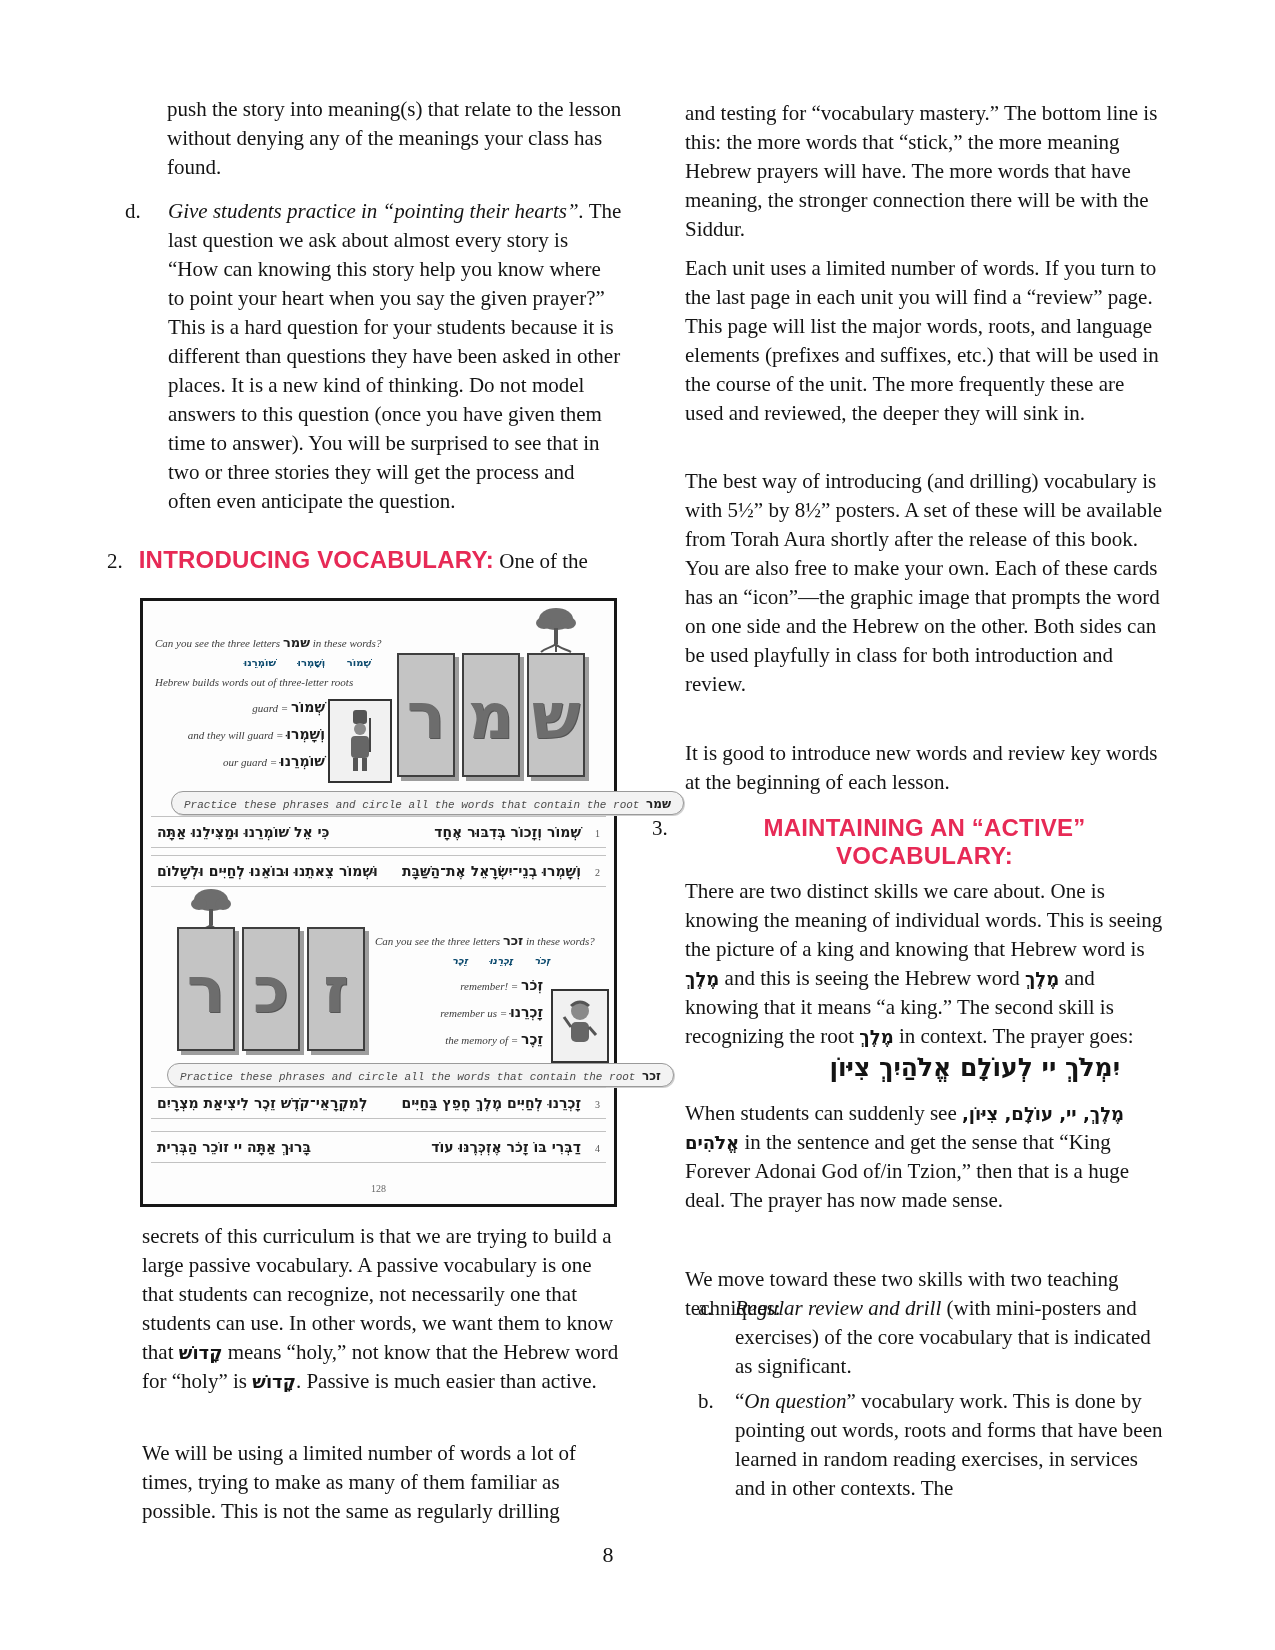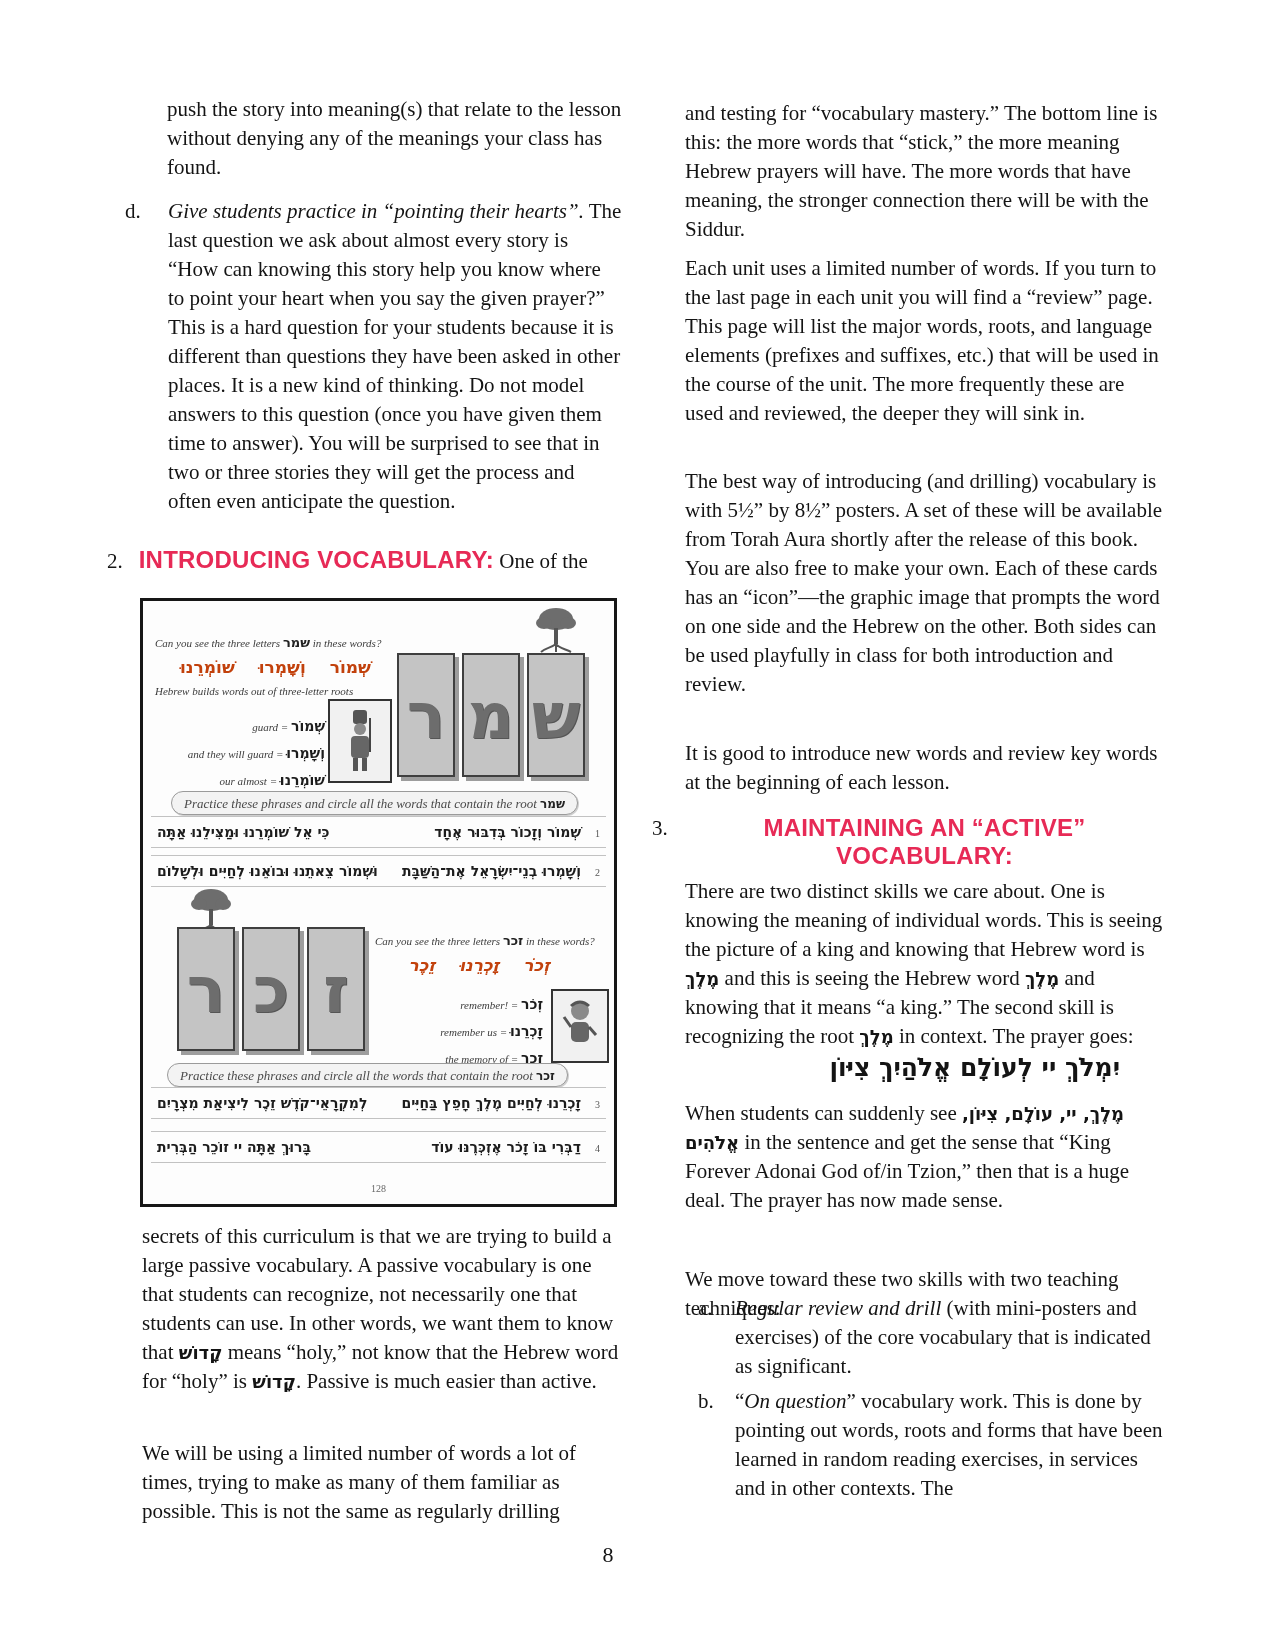"שְׁמוֹר וְשָׁמְרוּ שׁוֹמְרֵנוּ" .ws-words { color: #c2410c -> #0c4a6e; font-size: 17px -> 10px }
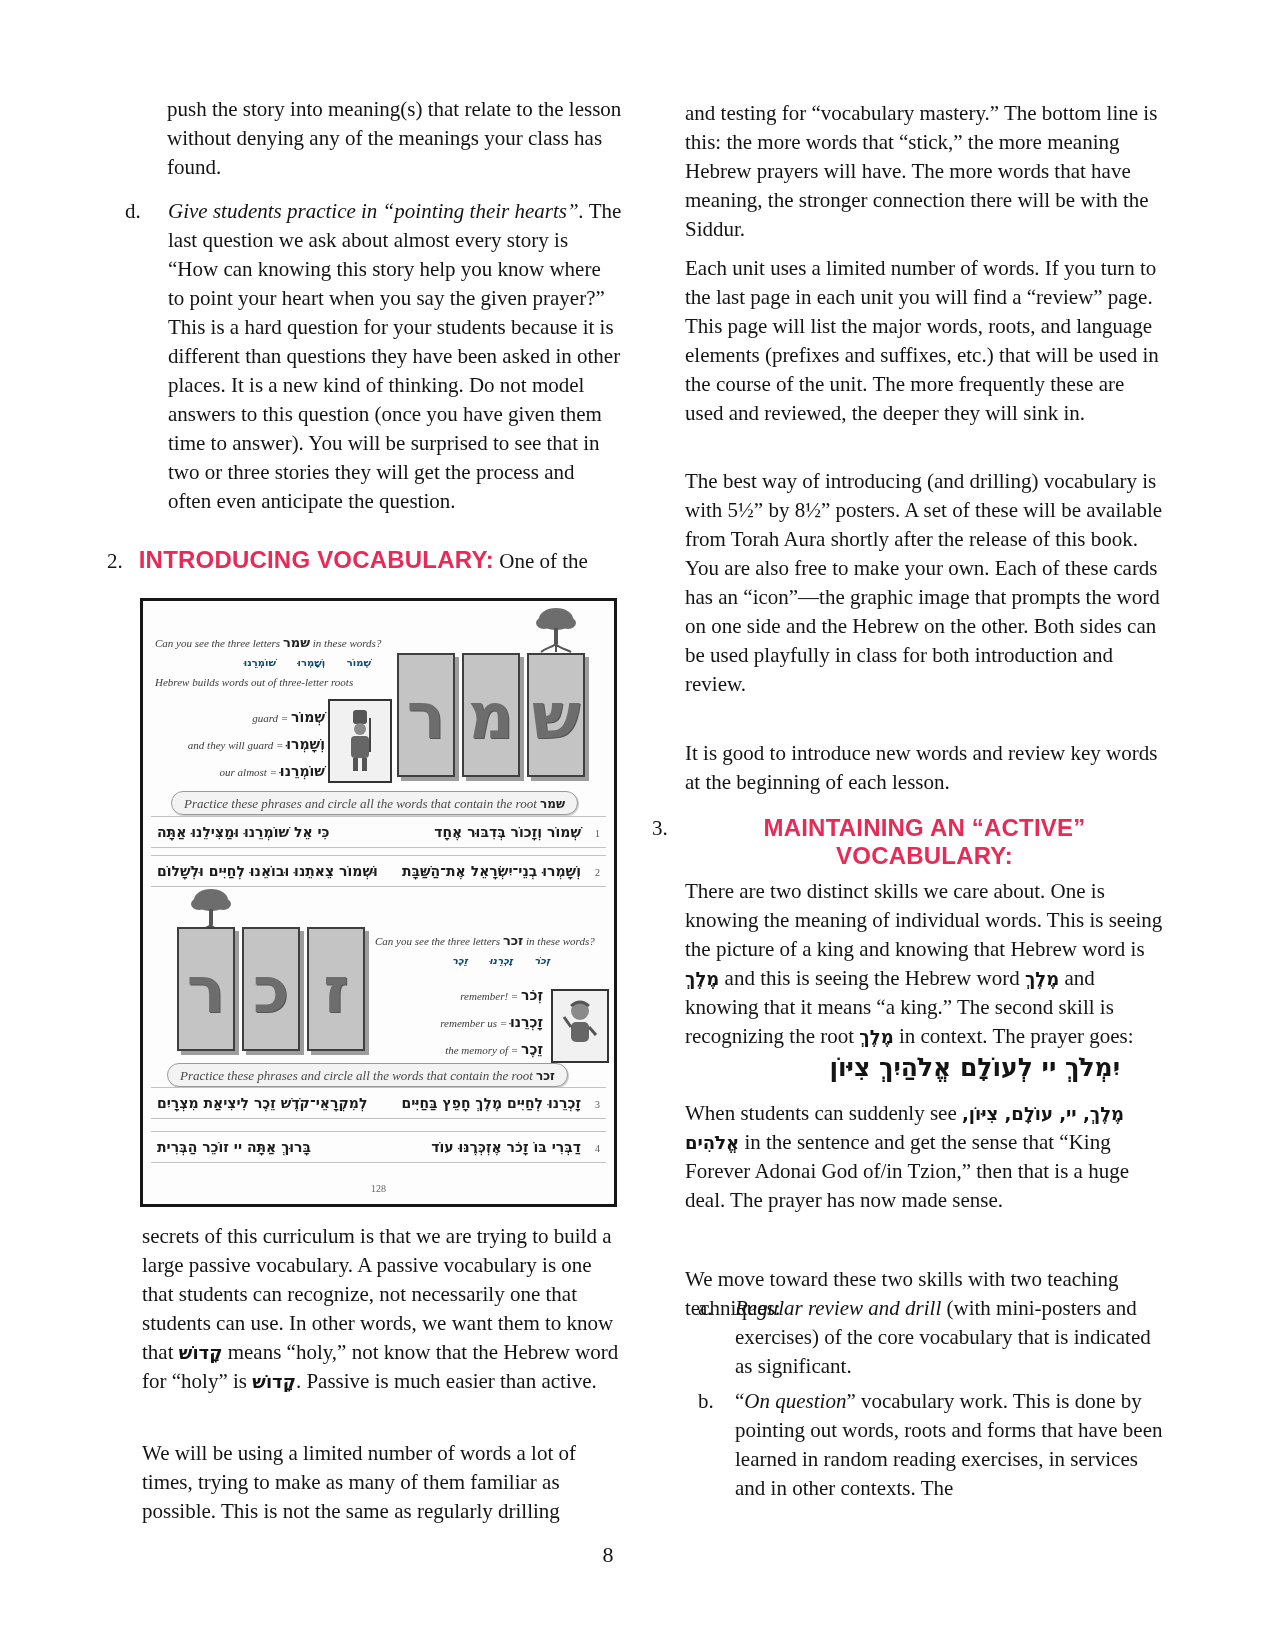"guard = שְׁמוֹר" .ws-defs { margin-top: 16px -> 6px }
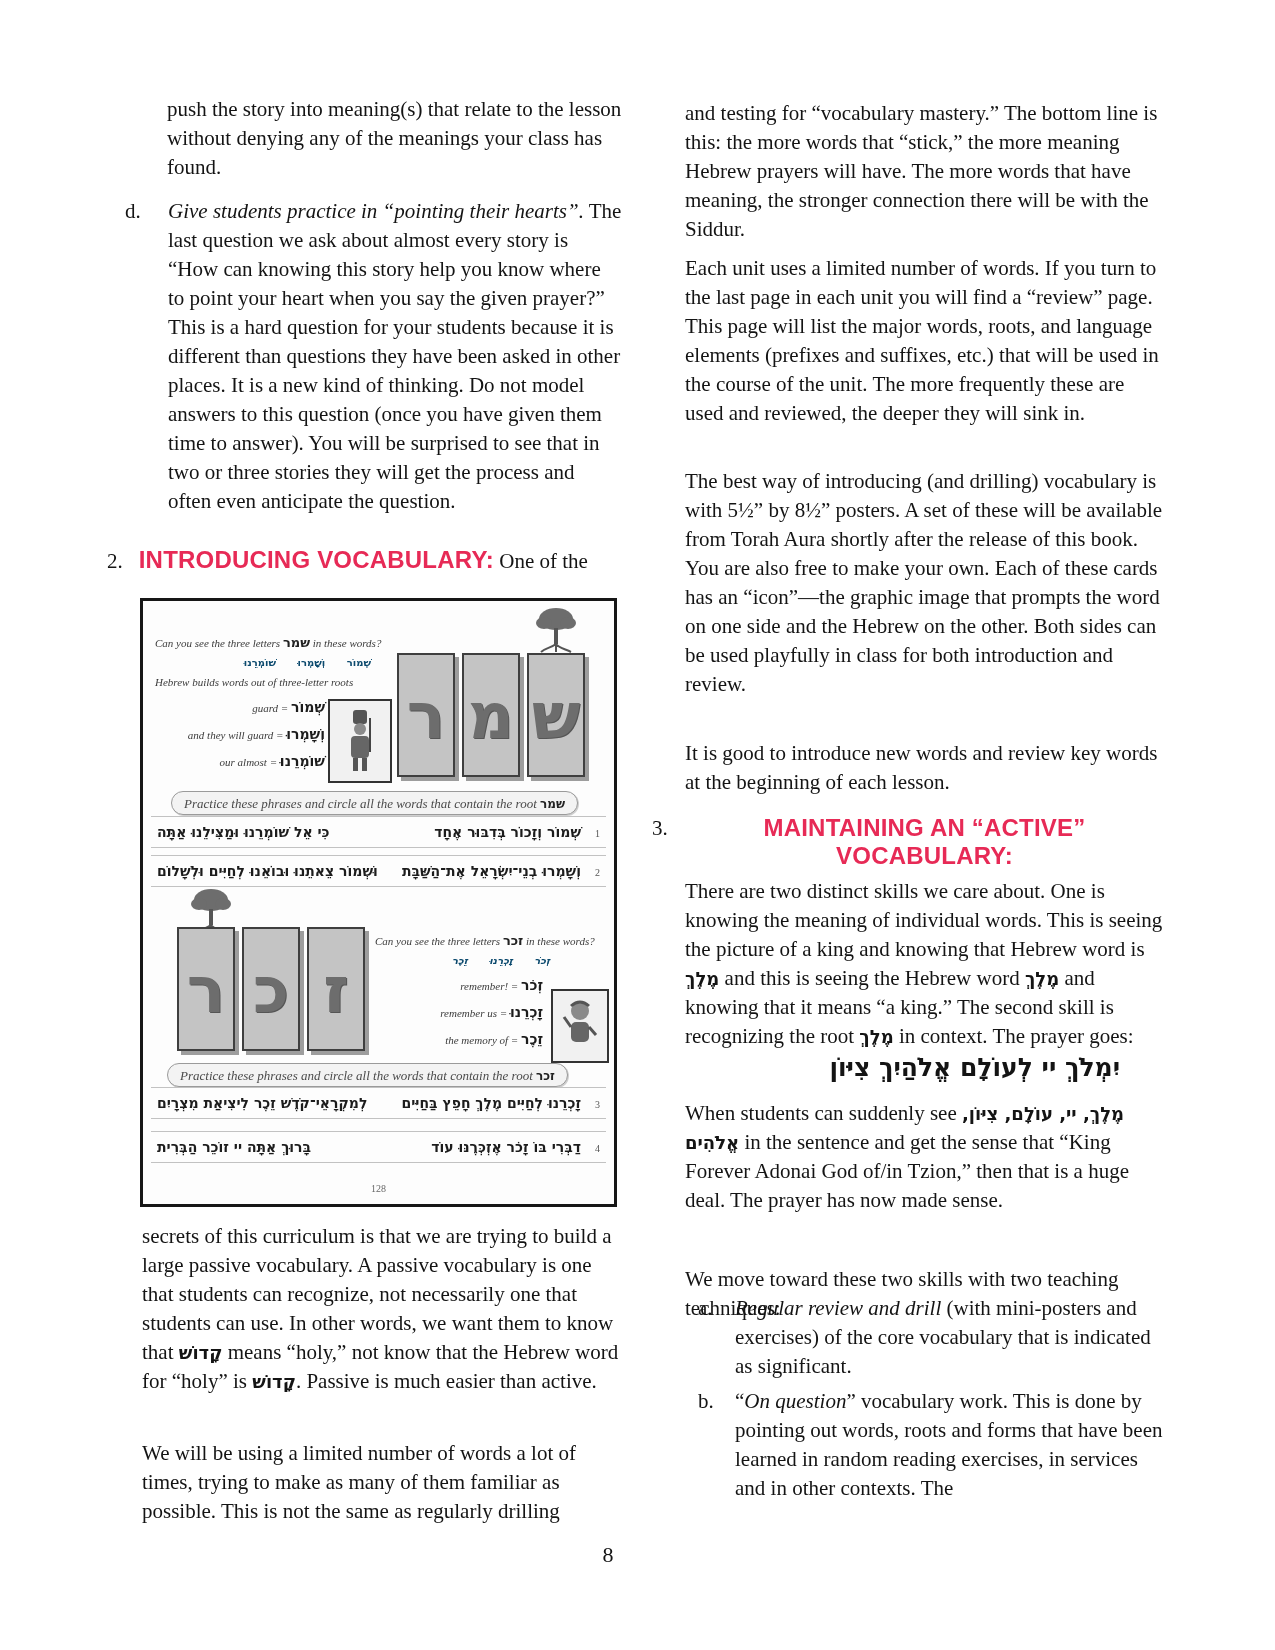"our almost =" span.ws-def-en { text: almost -> guard }
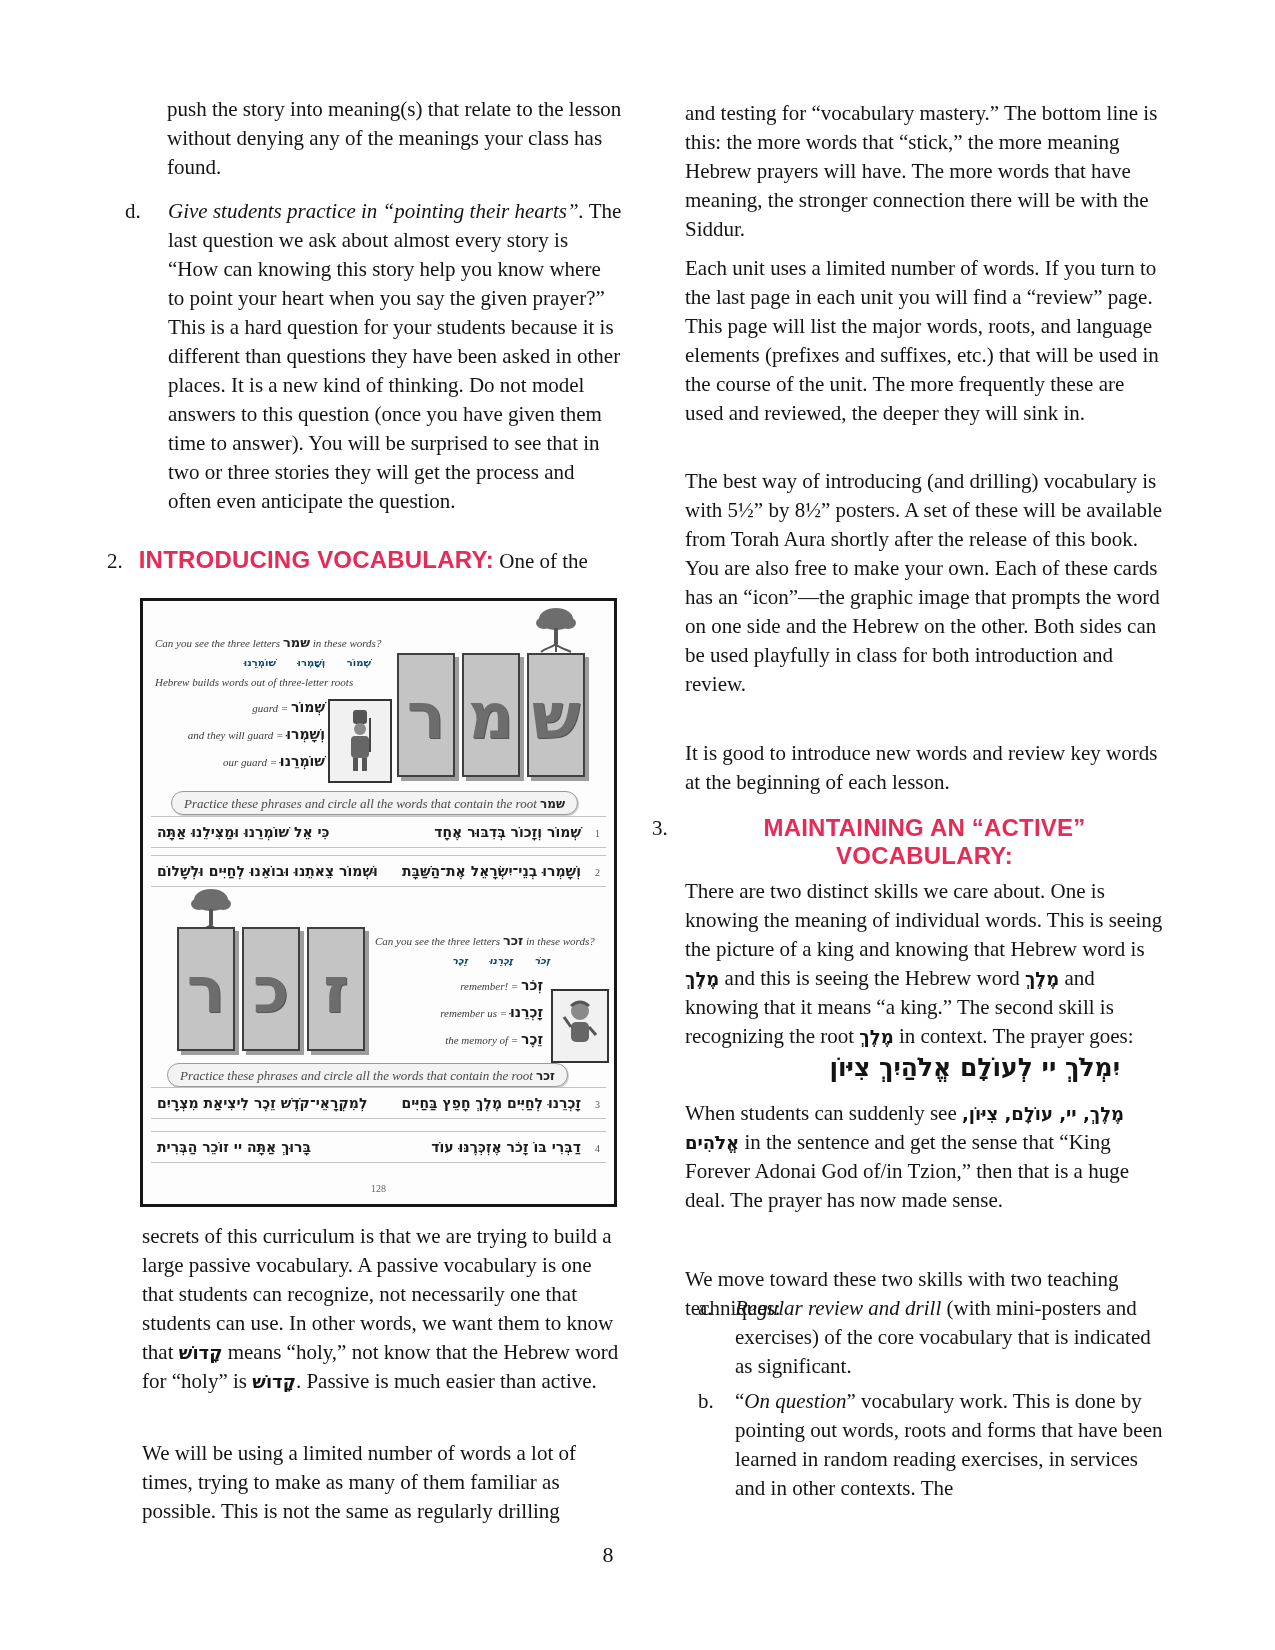"Practice these phrases and circle" .ws-banner-text { font-family: Liberation Serif, serif -> Liberation Mono, monospace; font-size: 13px -> 11px }
